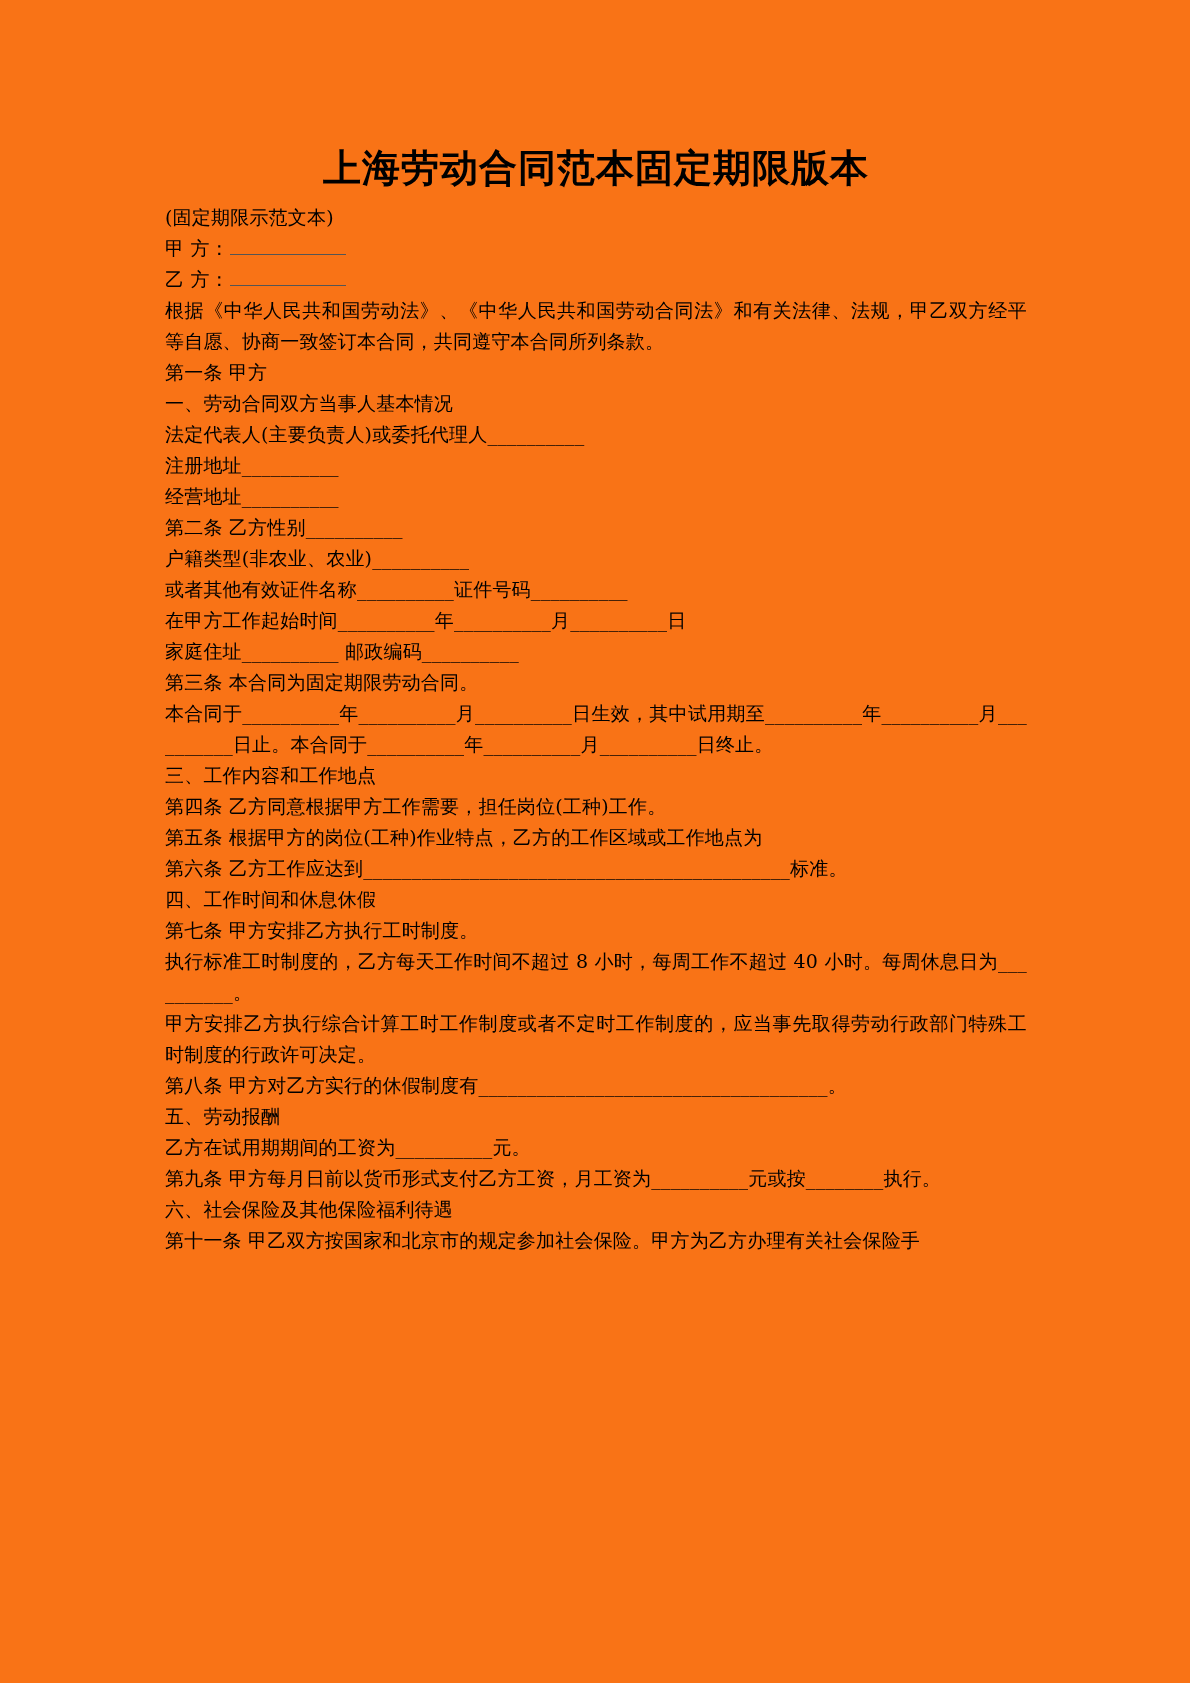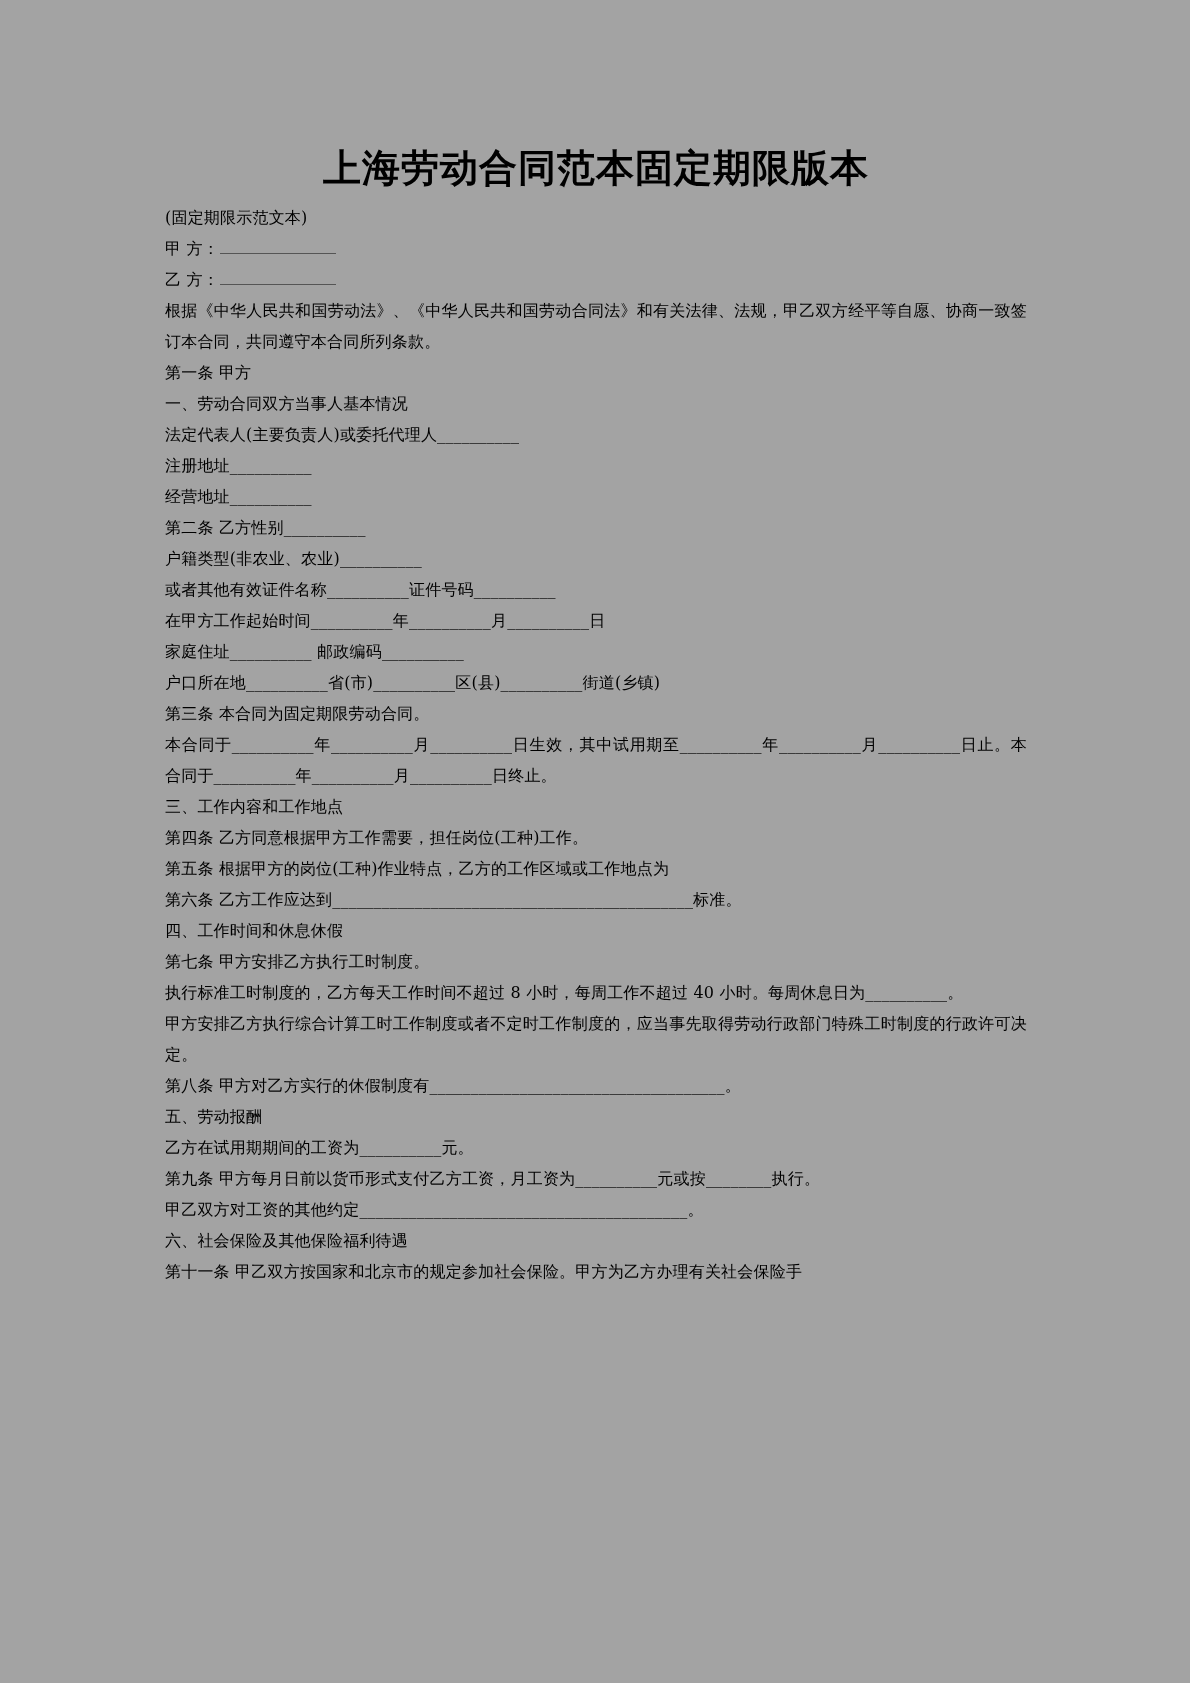"上海劳动合同范本固定期限版本" .page { background: #a3a3a3 -> #f97316 }
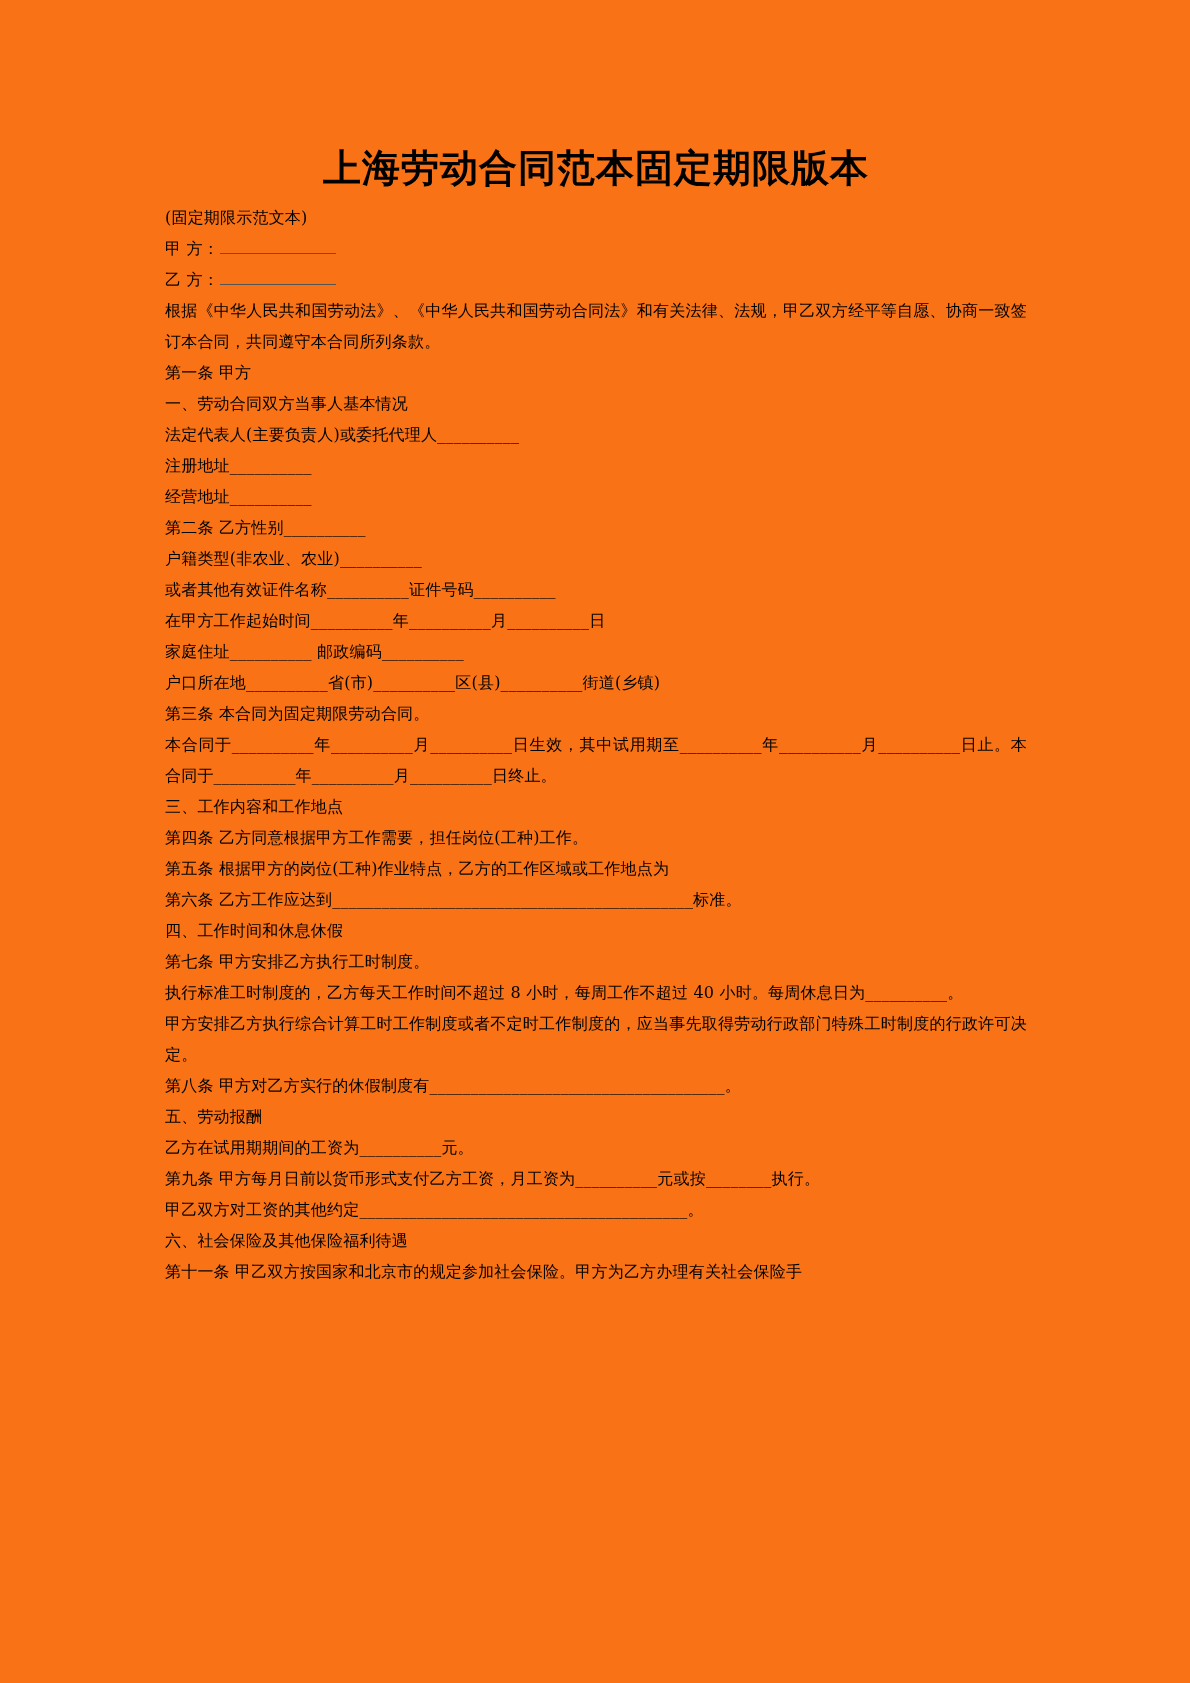"(固定期限示范文本)" .para { font-size: 16px -> 19px }
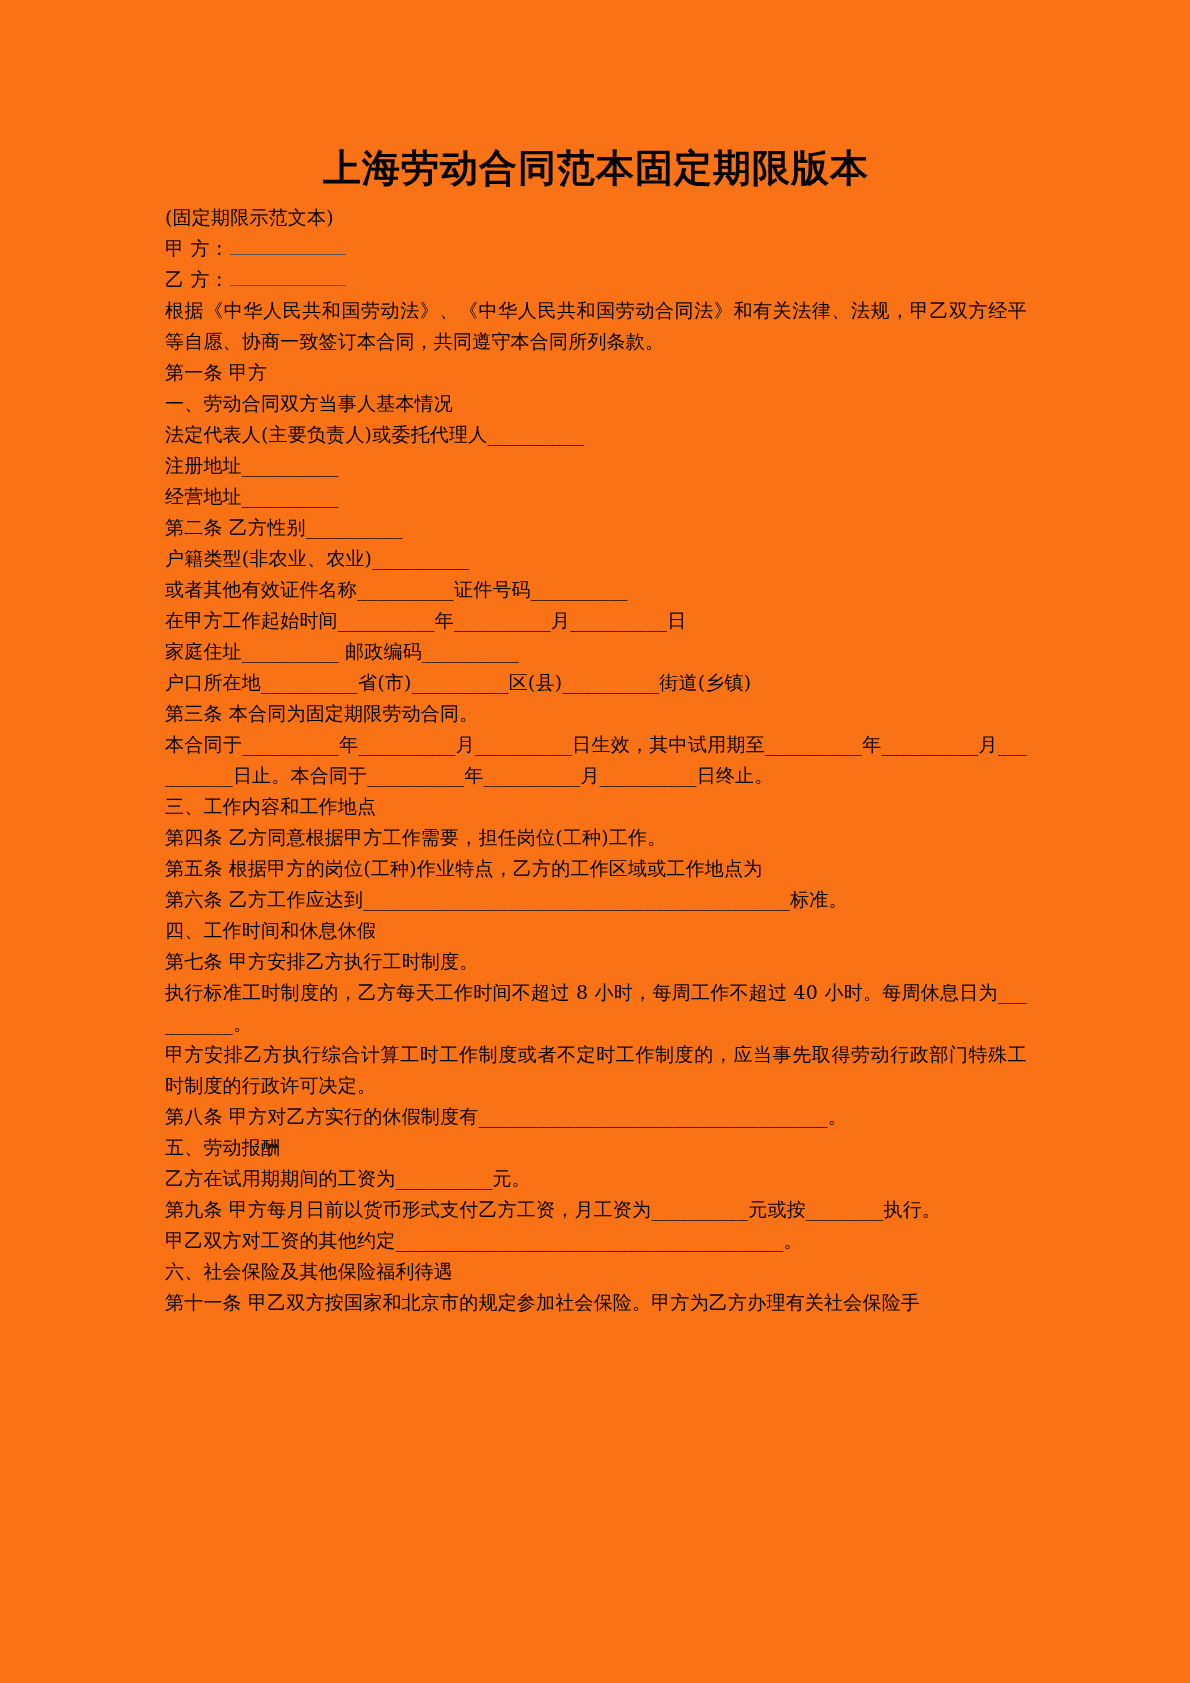"户口所在地__________省(市)__________区(县)_______" p.para { html: <p>户口所在地__________省(市)__________区(县)__________街道(乡镇)</p> -> none }
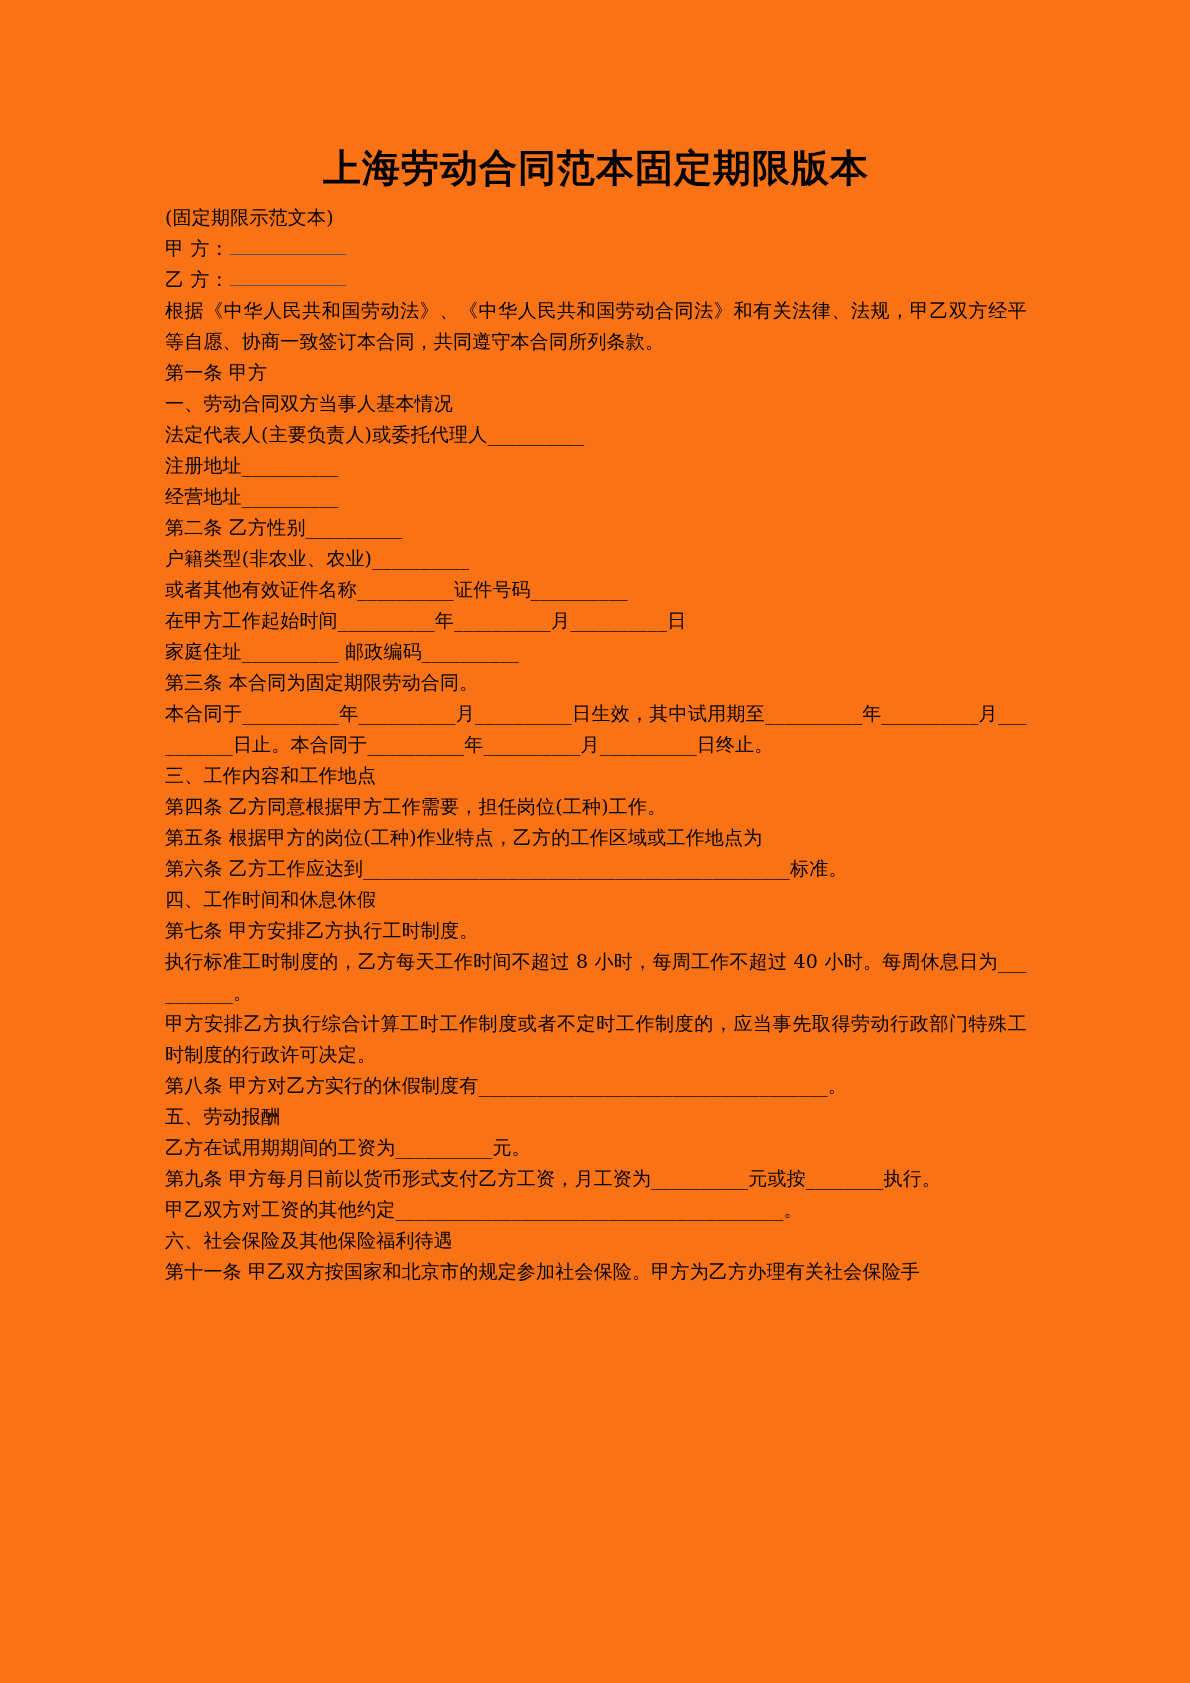"甲乙双方对工资的其他约定____________________________" p.para { html: <p>甲乙双方对工资的其他约定________________________________________。</p> -> none }
